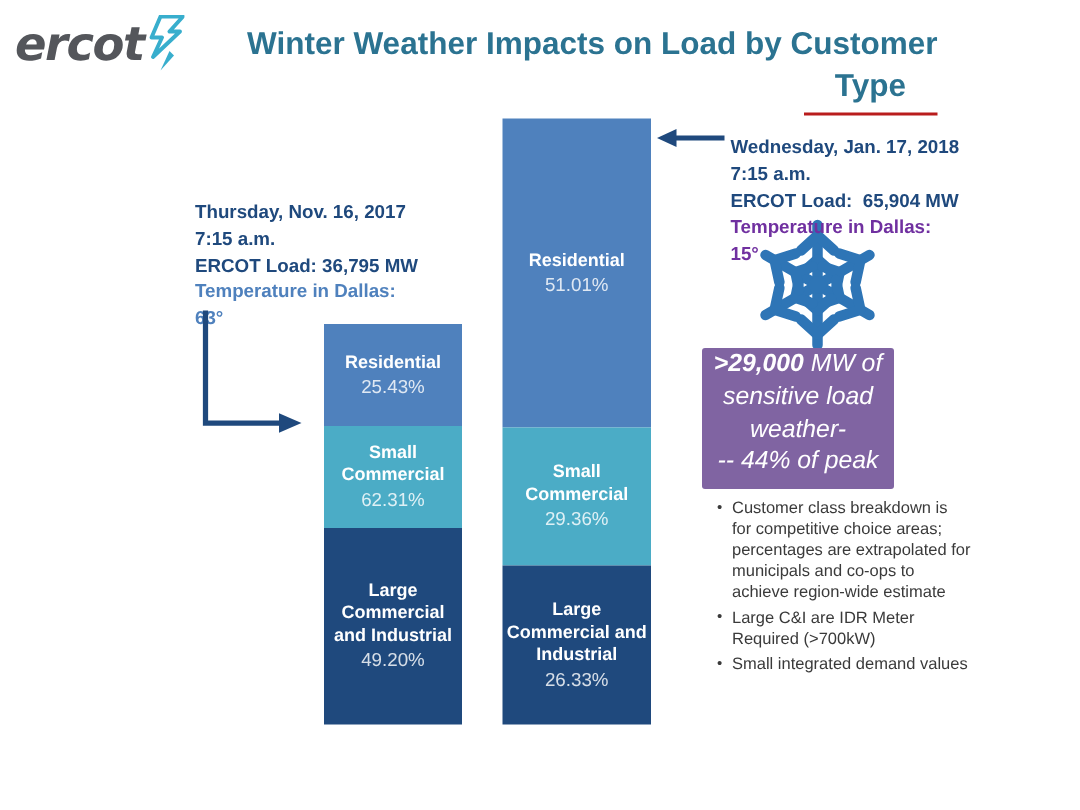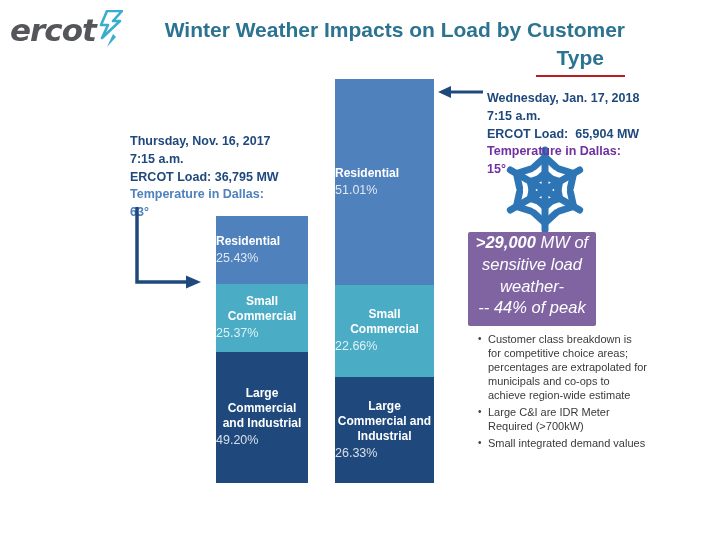"Residential" .seg { align-items: flex-start -> center }
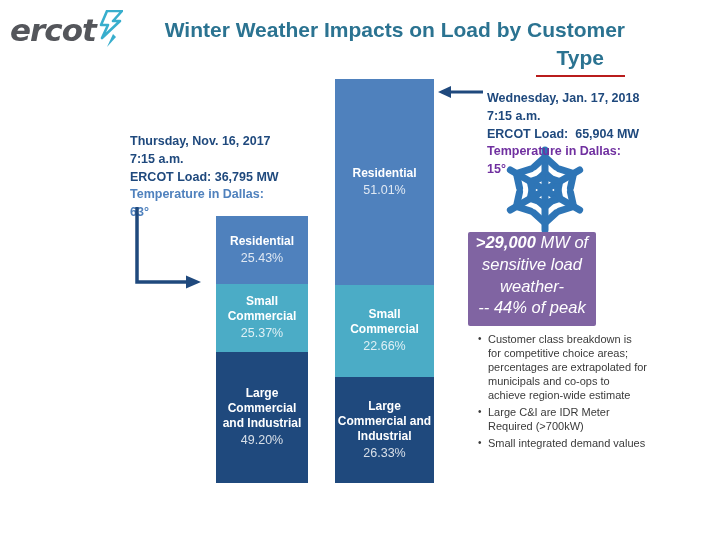"25.37%" div.seg-val { text: 25.37% -> 62.31% }
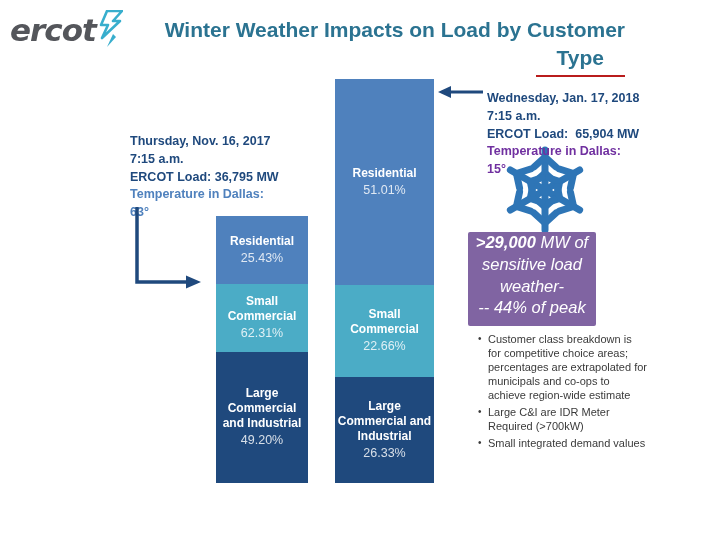"22.66%" div.seg-val { text: 22.66% -> 29.36% }
